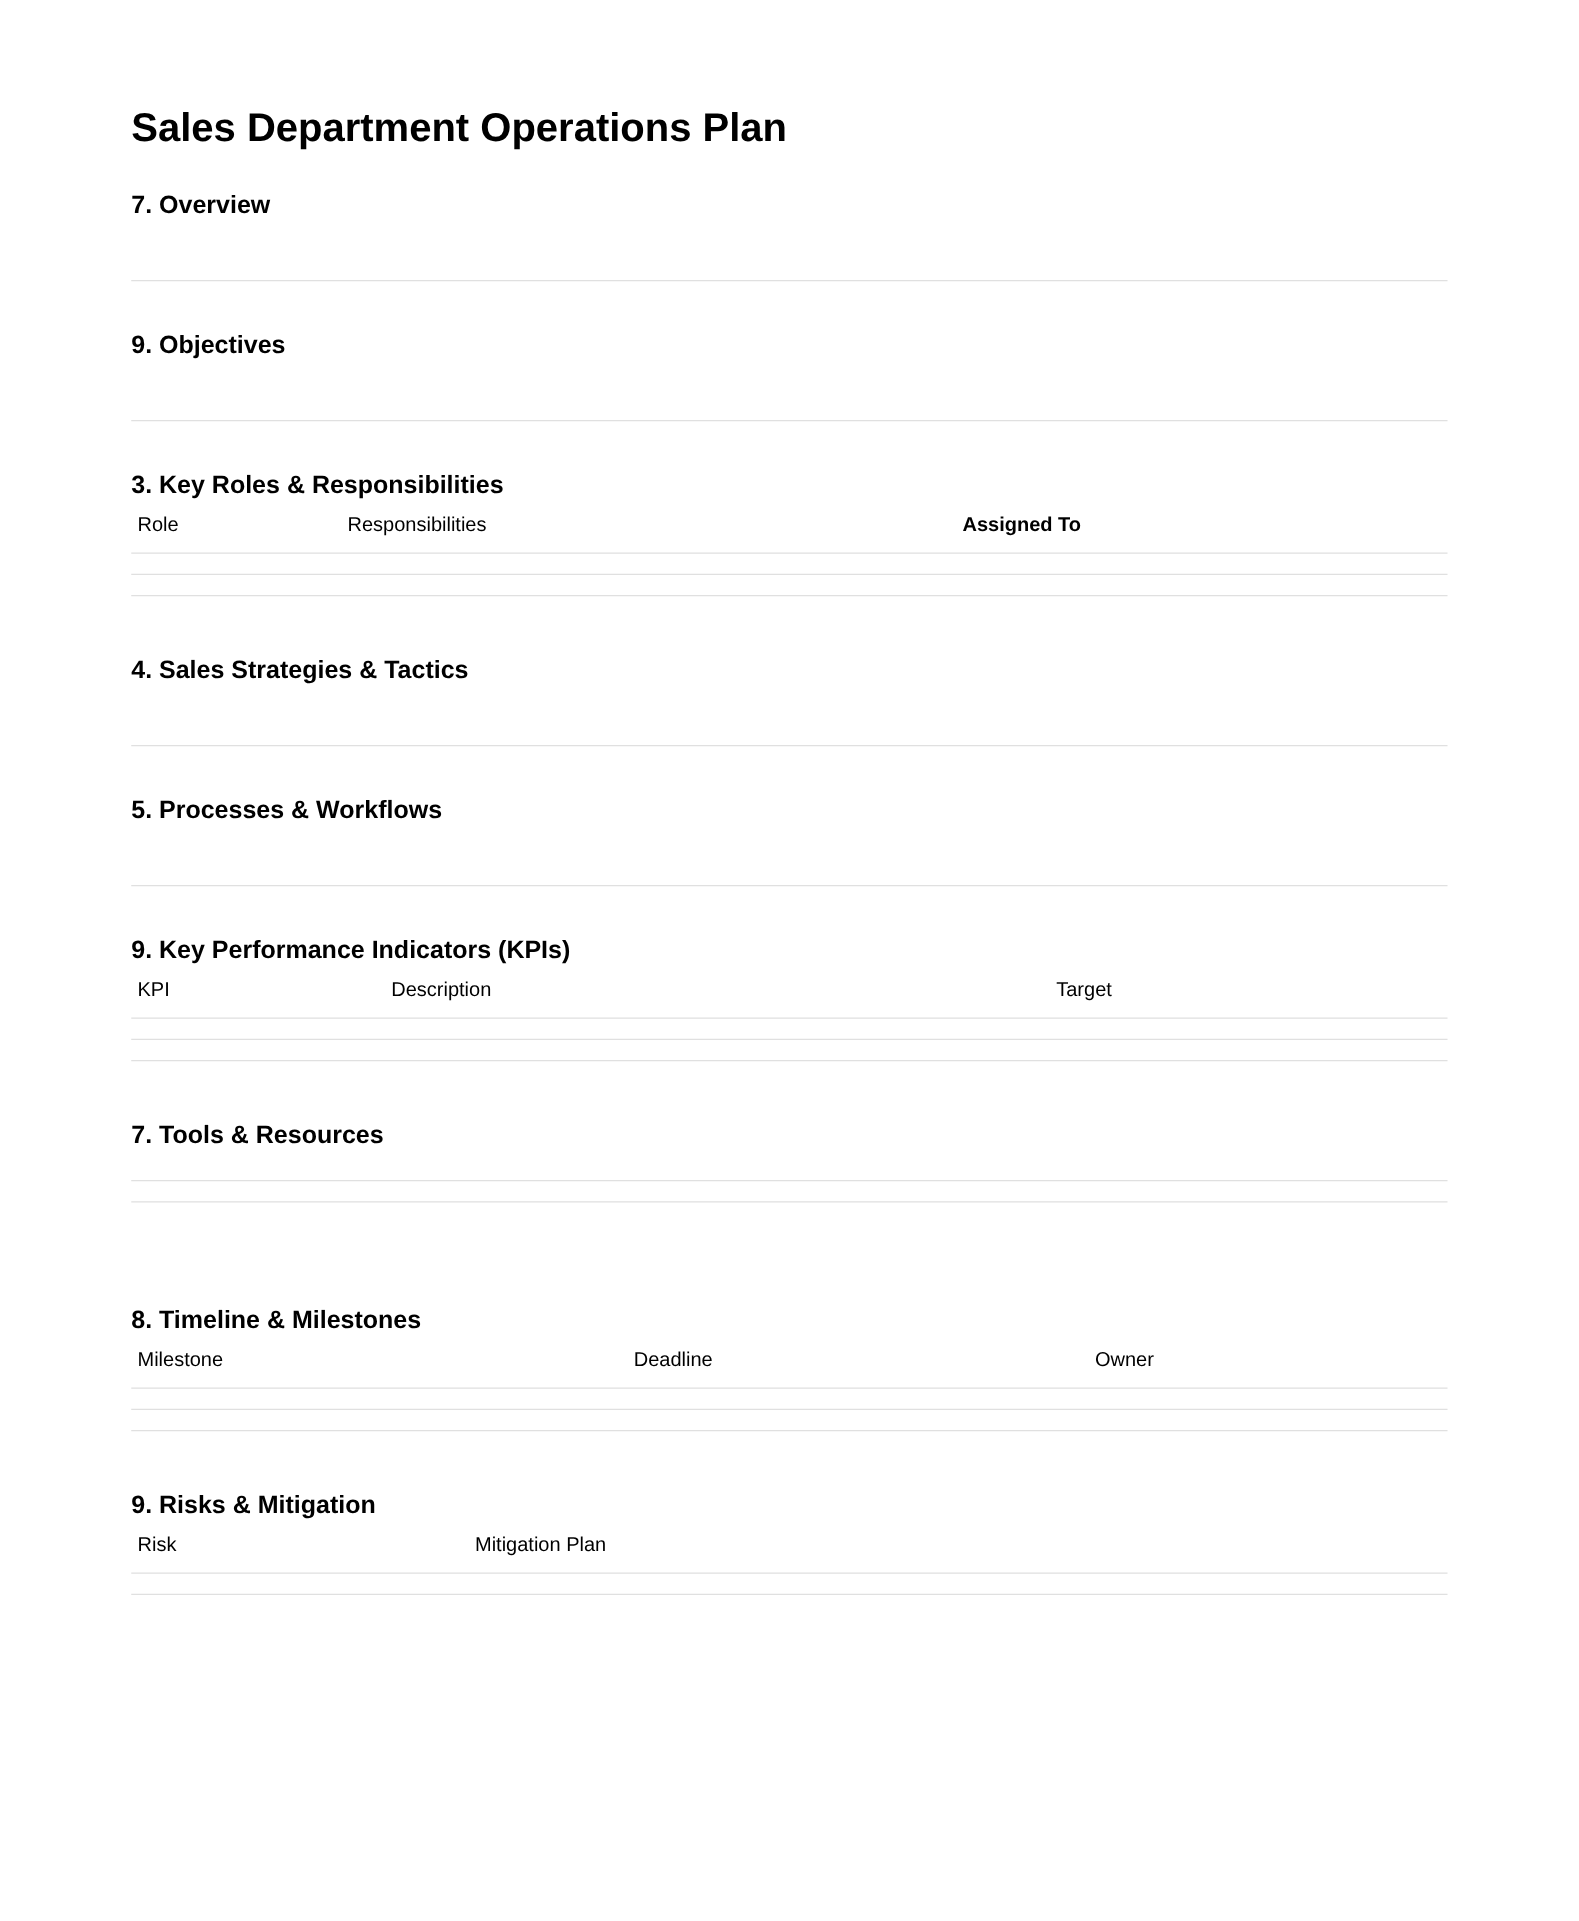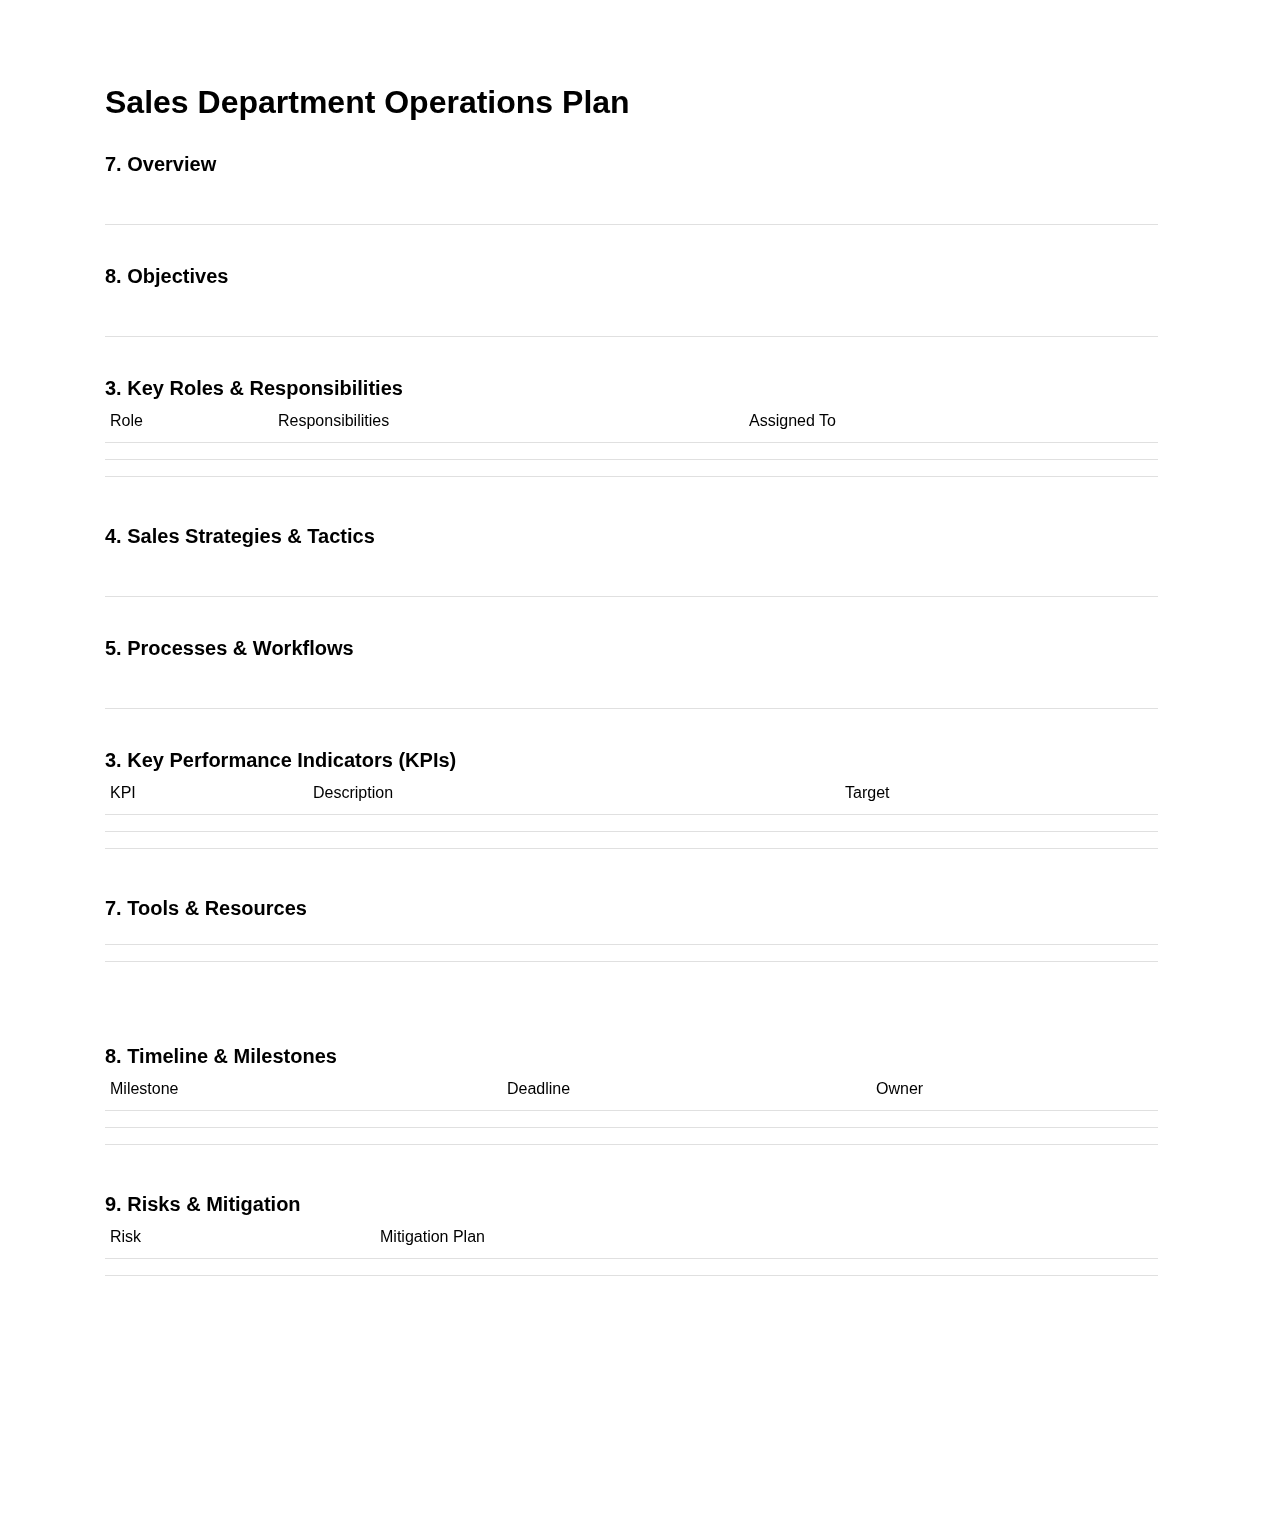"8. Objectives" h2 { text: 8 -> 9 }
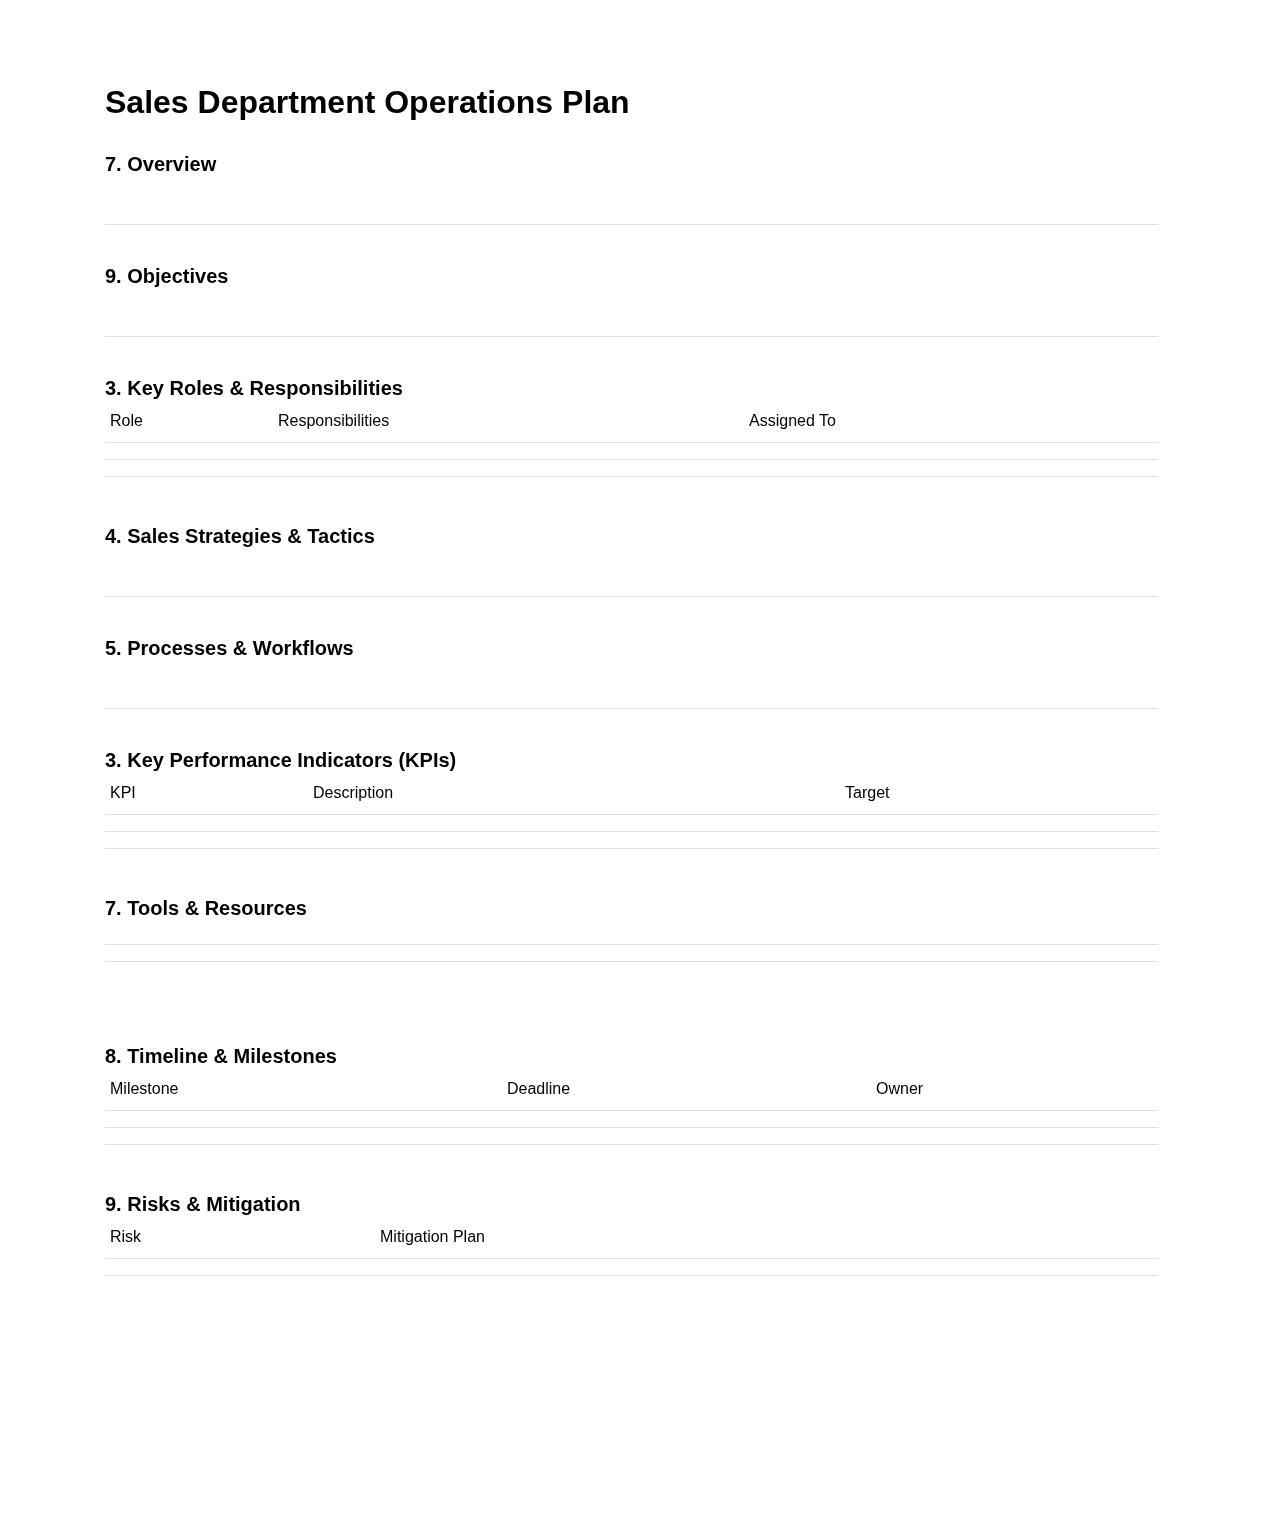"Assigned To" span { font-weight: none -> bold; left: 644px -> 665px }
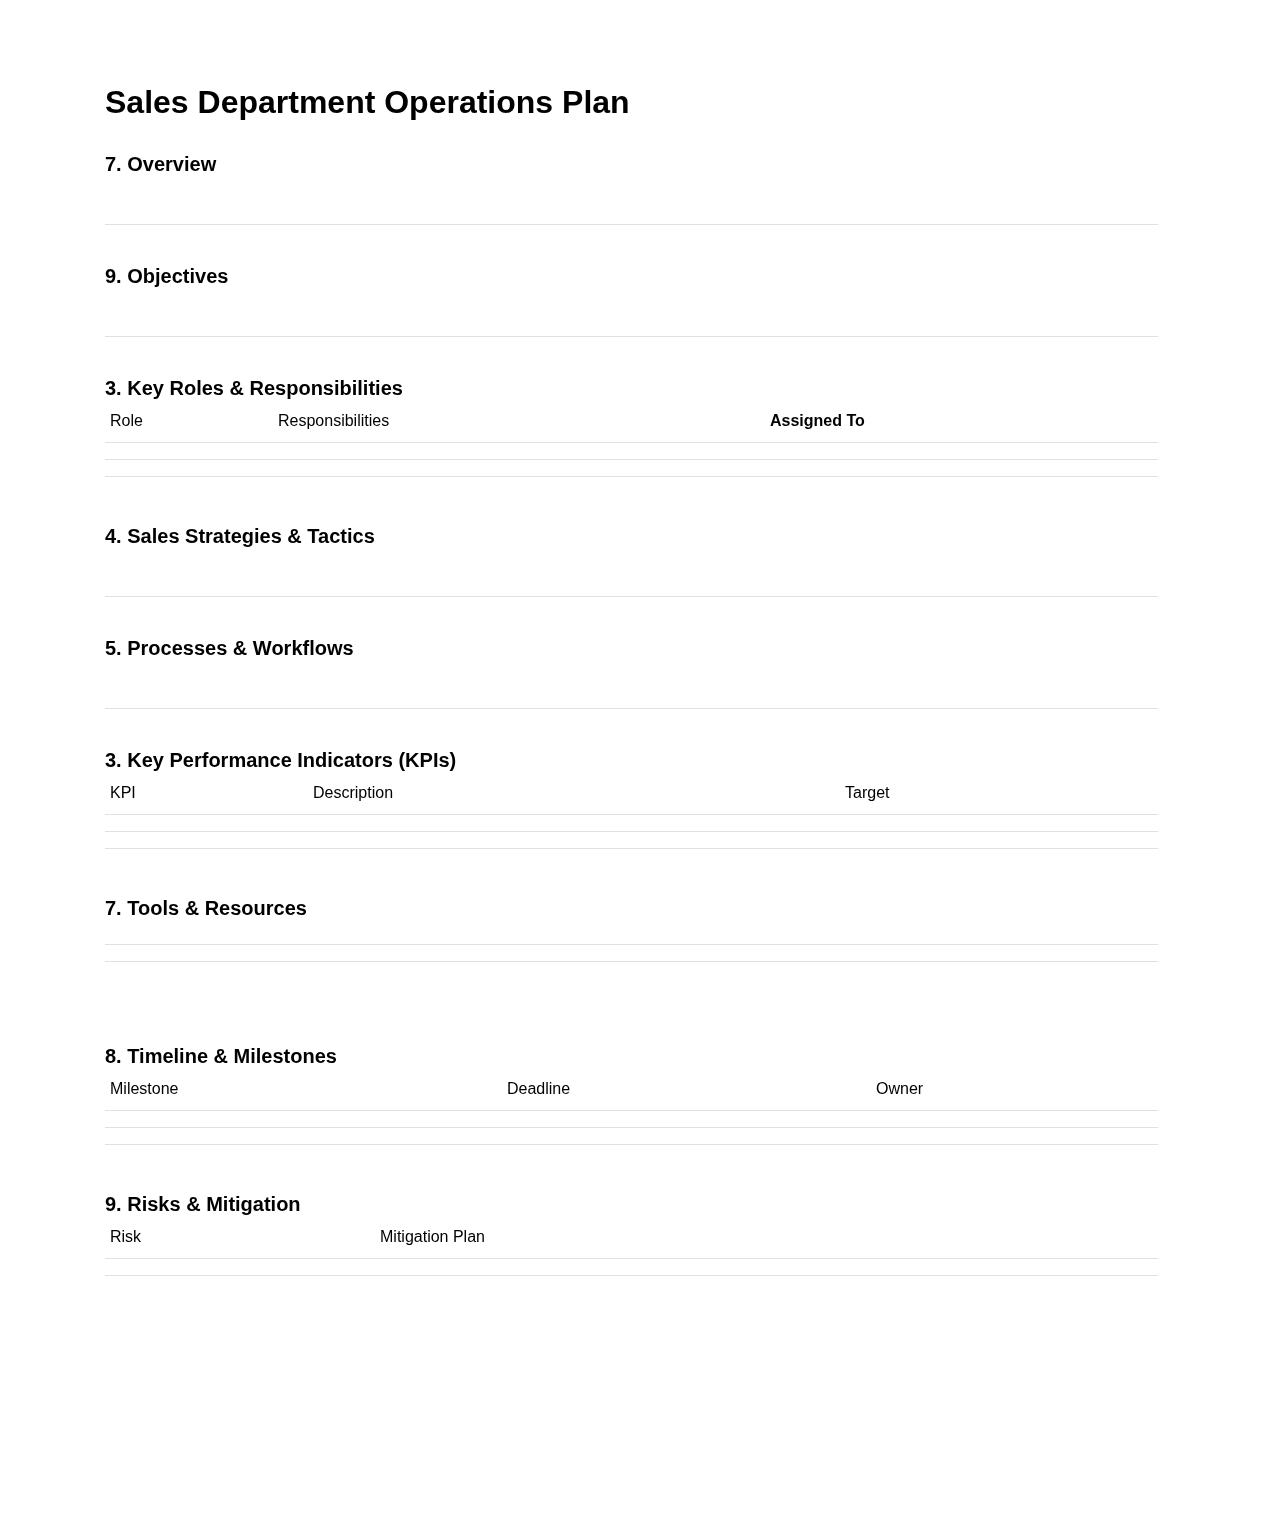"3. Key Performance Indicators (KPIs)" h2 { text: 3 -> 9 }
